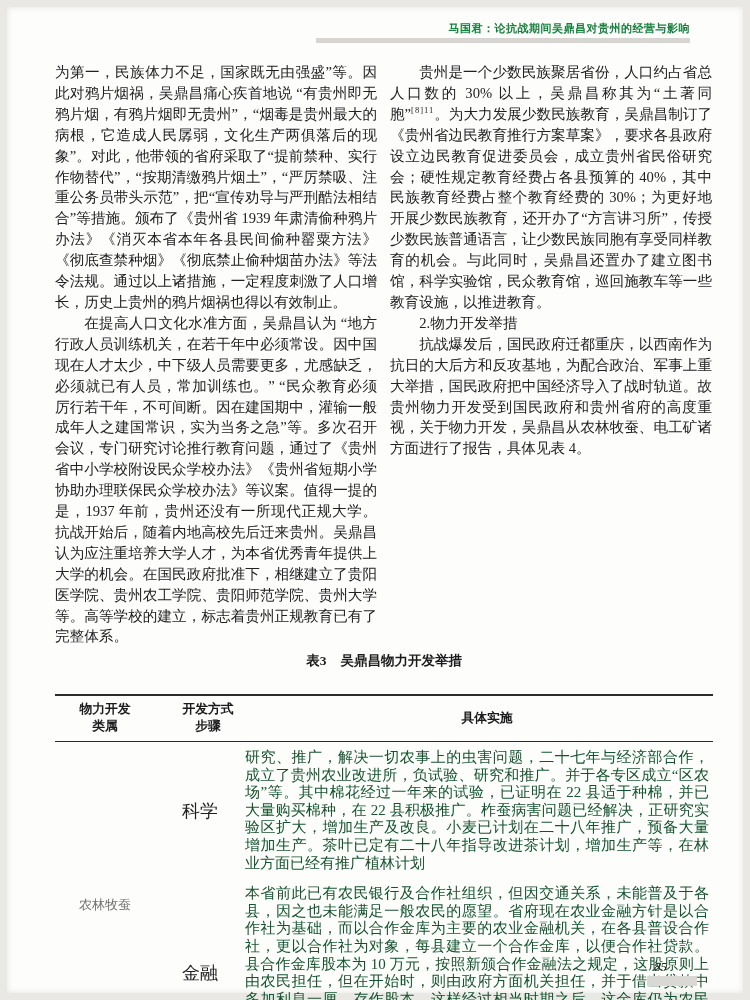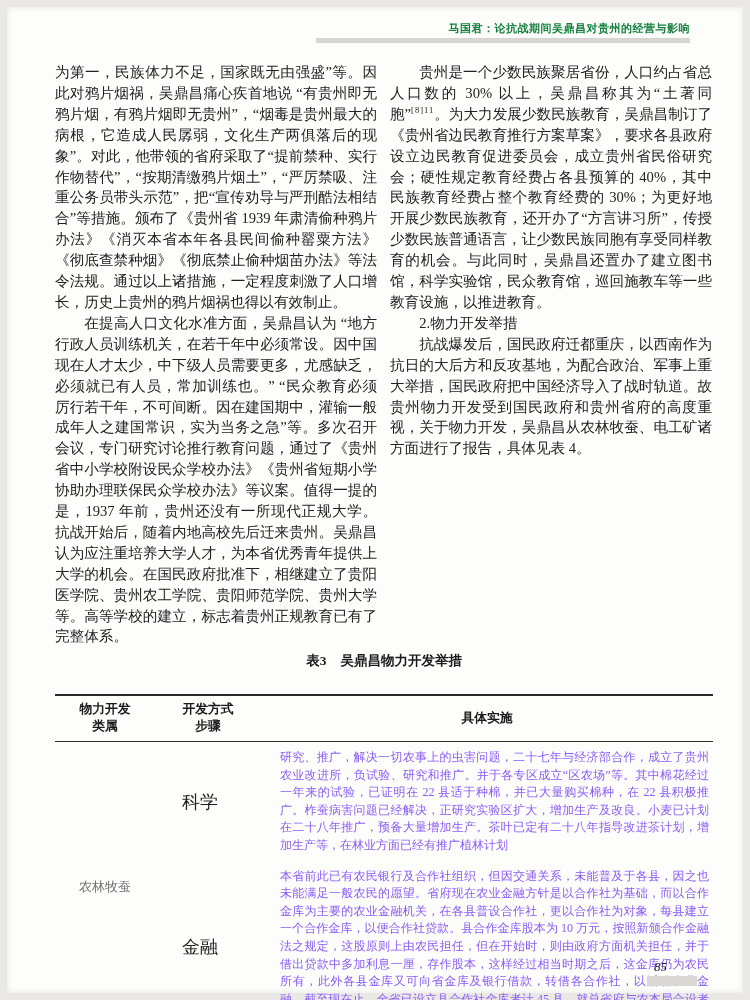"研究、推广，解决一切农事上的虫害问题，二十七年与经济部合作，成立了贵州农业改进所" .detail { color: #8b5cf6 -> #14532d; font-size: 12px -> 15px; margin-left: 35px -> none }
